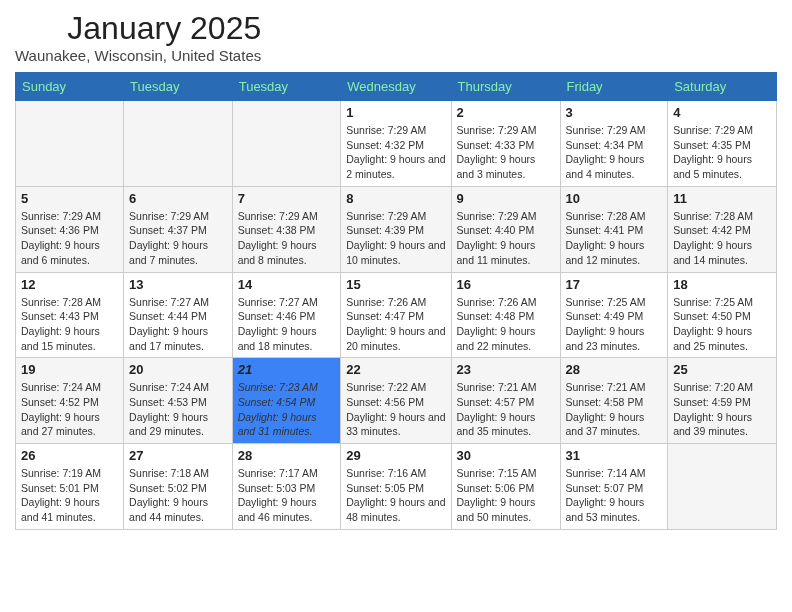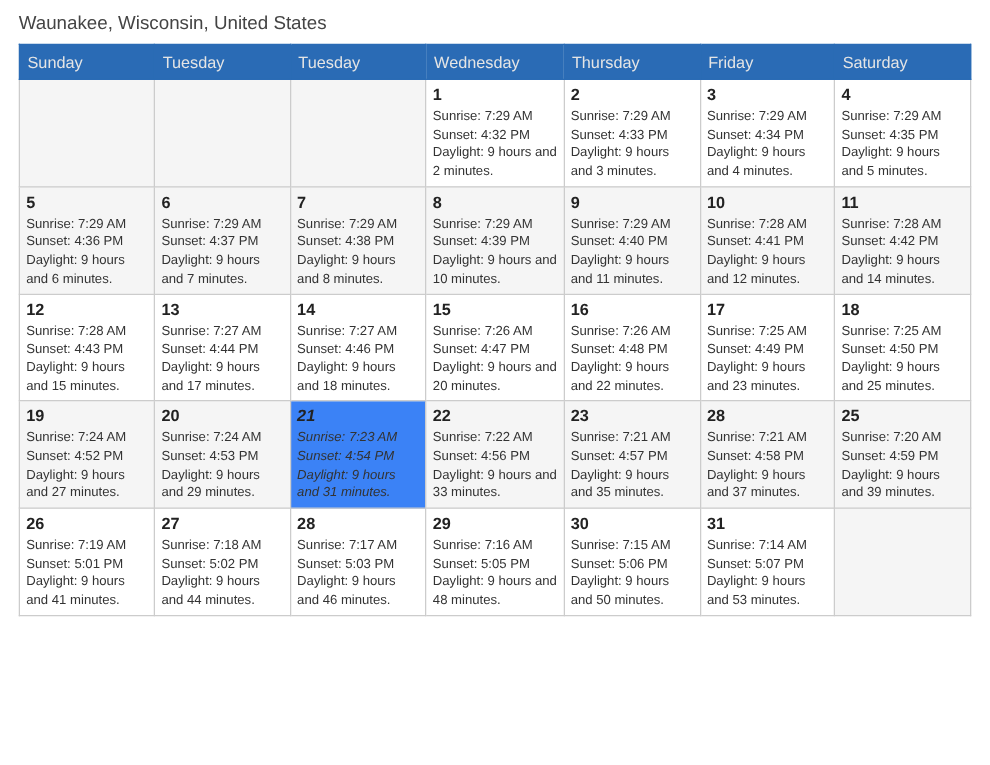"January 2025" div.month-title { html: none -> <div>January 2025</div> }
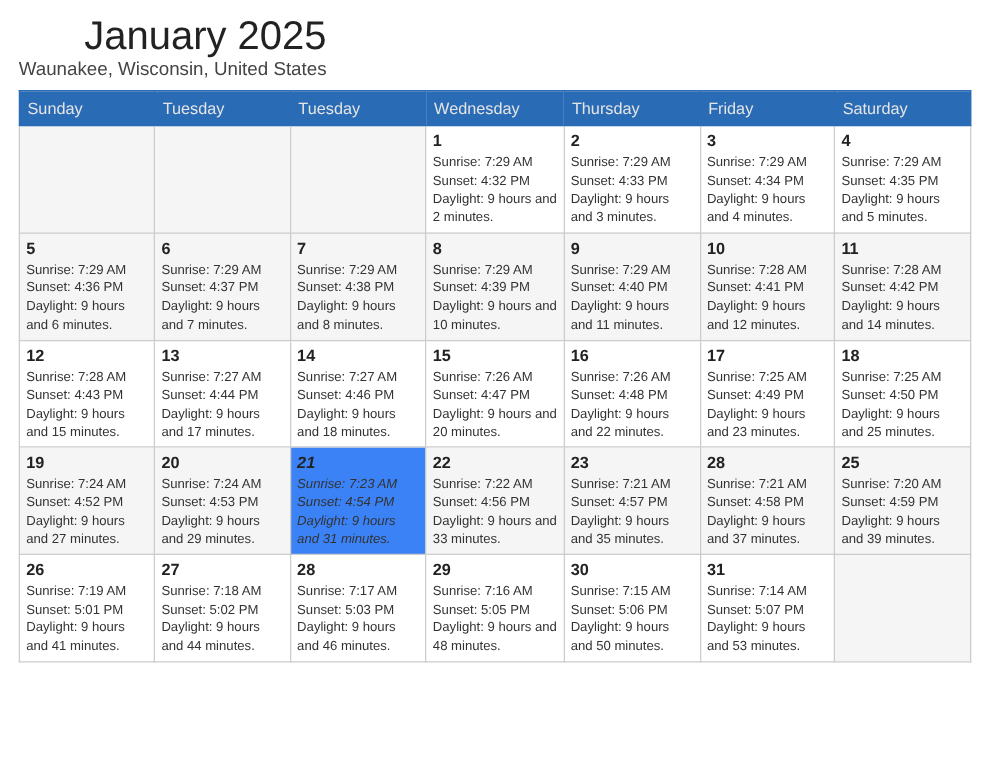"Sunday" .calendar th { color: #e5e5e5 -> #86efac }
